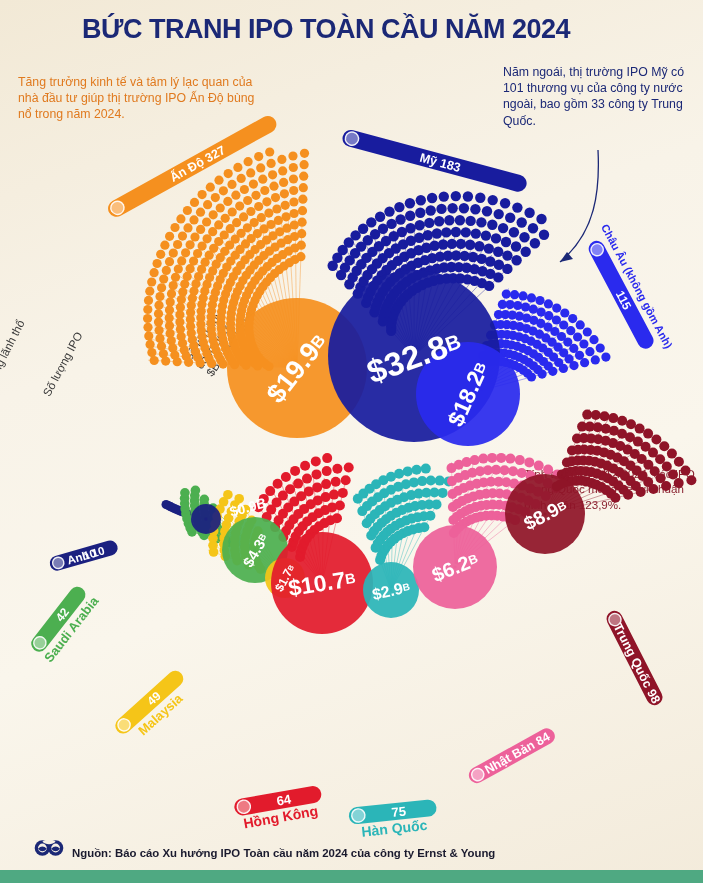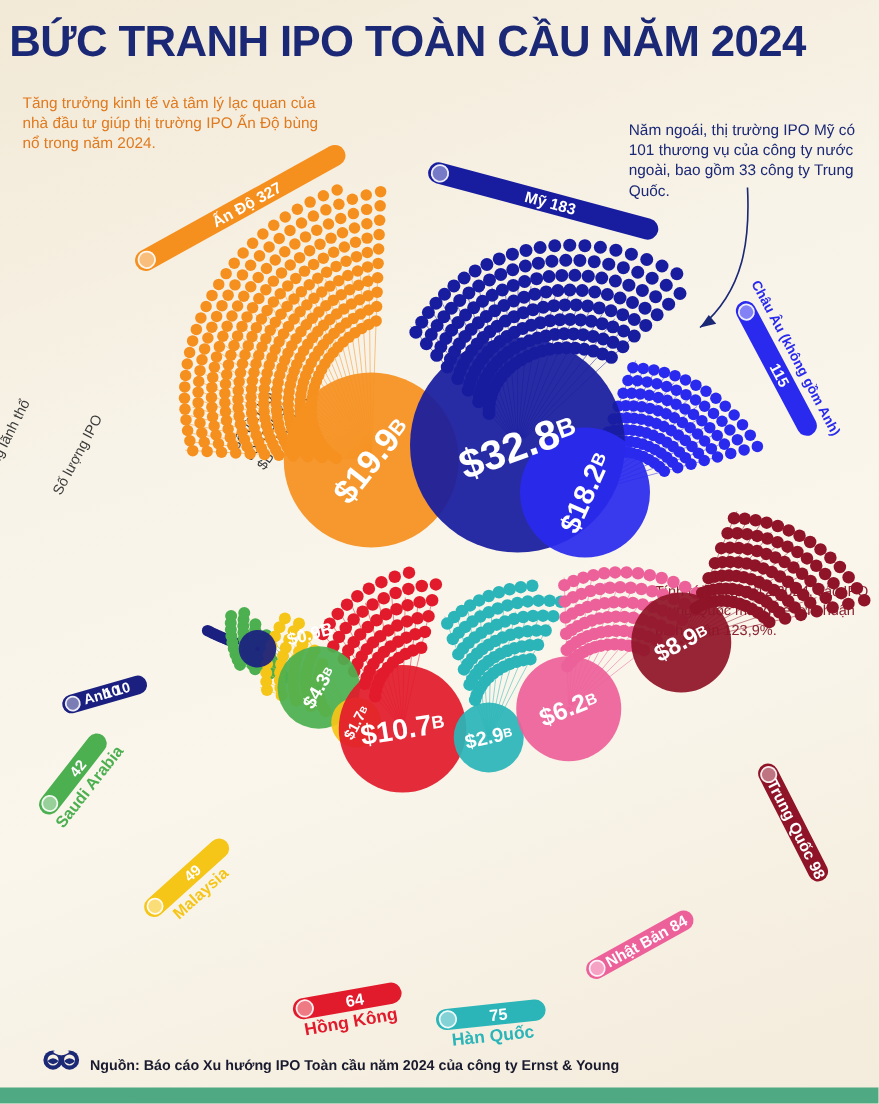"BỨC TRANH IPO TOÀN CẦU" #title { font-size: 35px -> 27px }
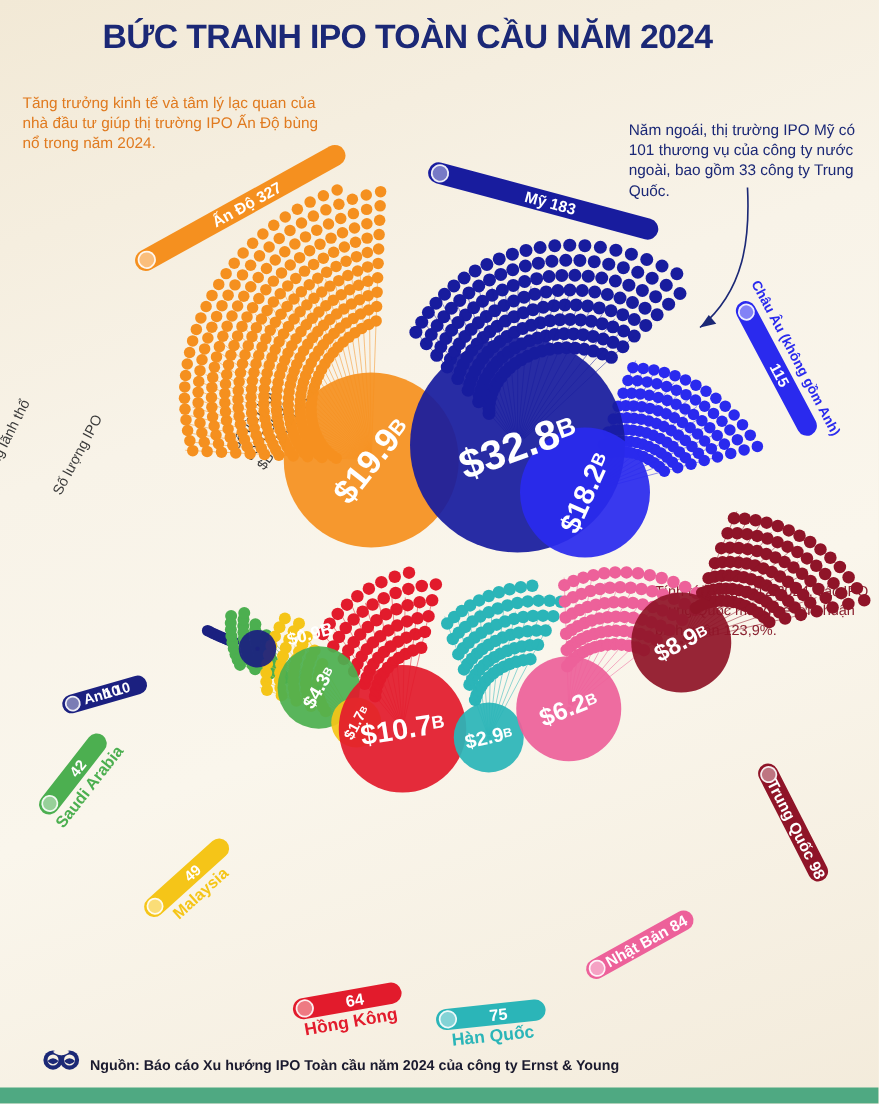"Năm ngoái, thị trường IPO" #note-right { top: 96px -> 64px }
